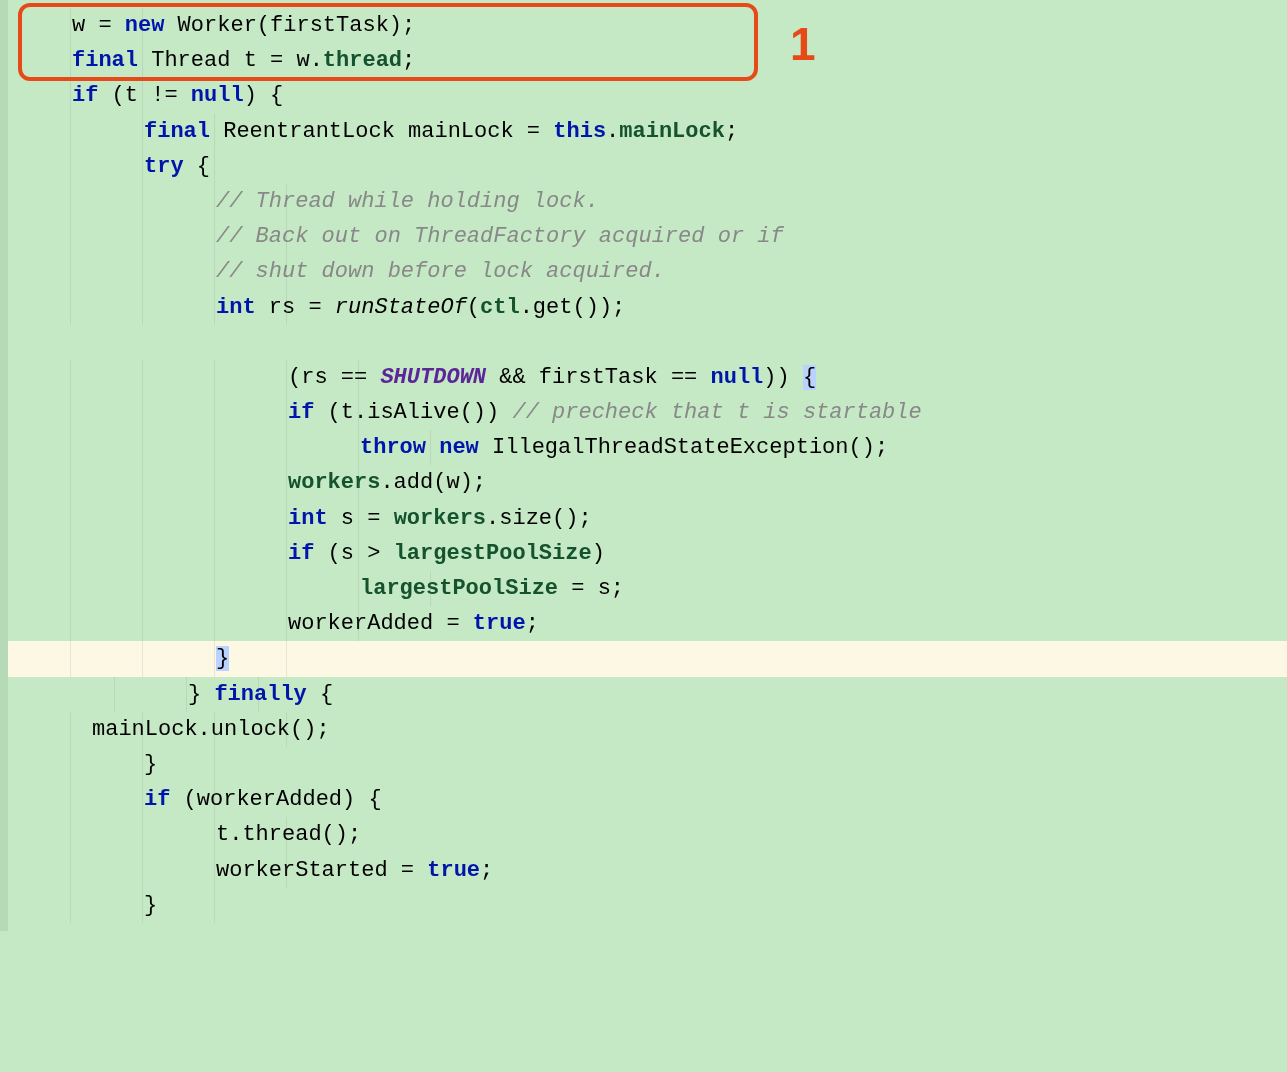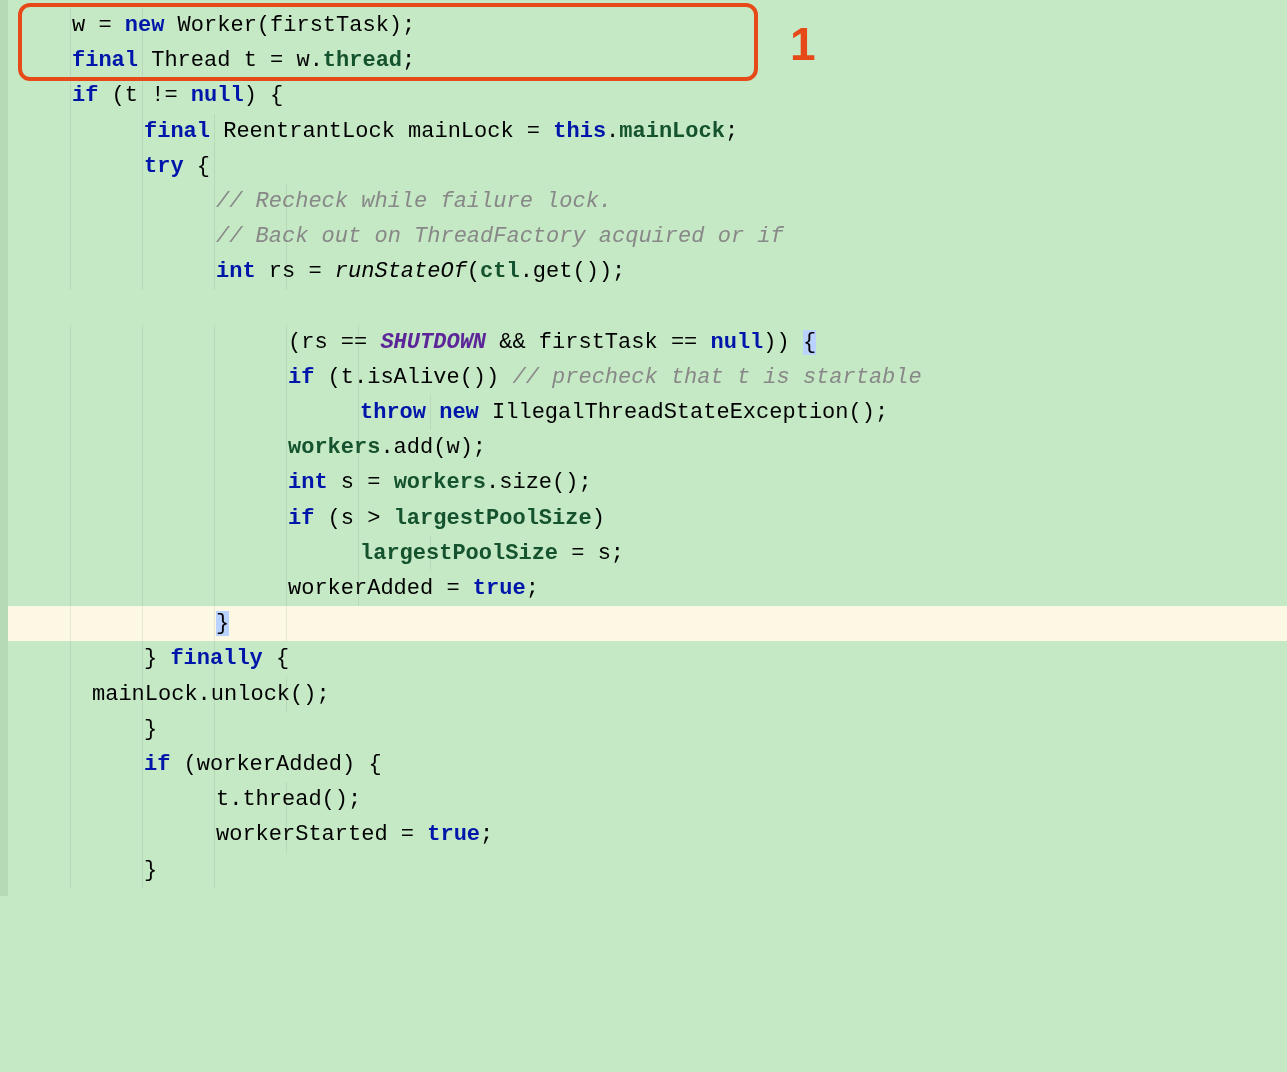"// Recheck while failure lock." span.comment { text: Recheck while failure -> Thread while holding }
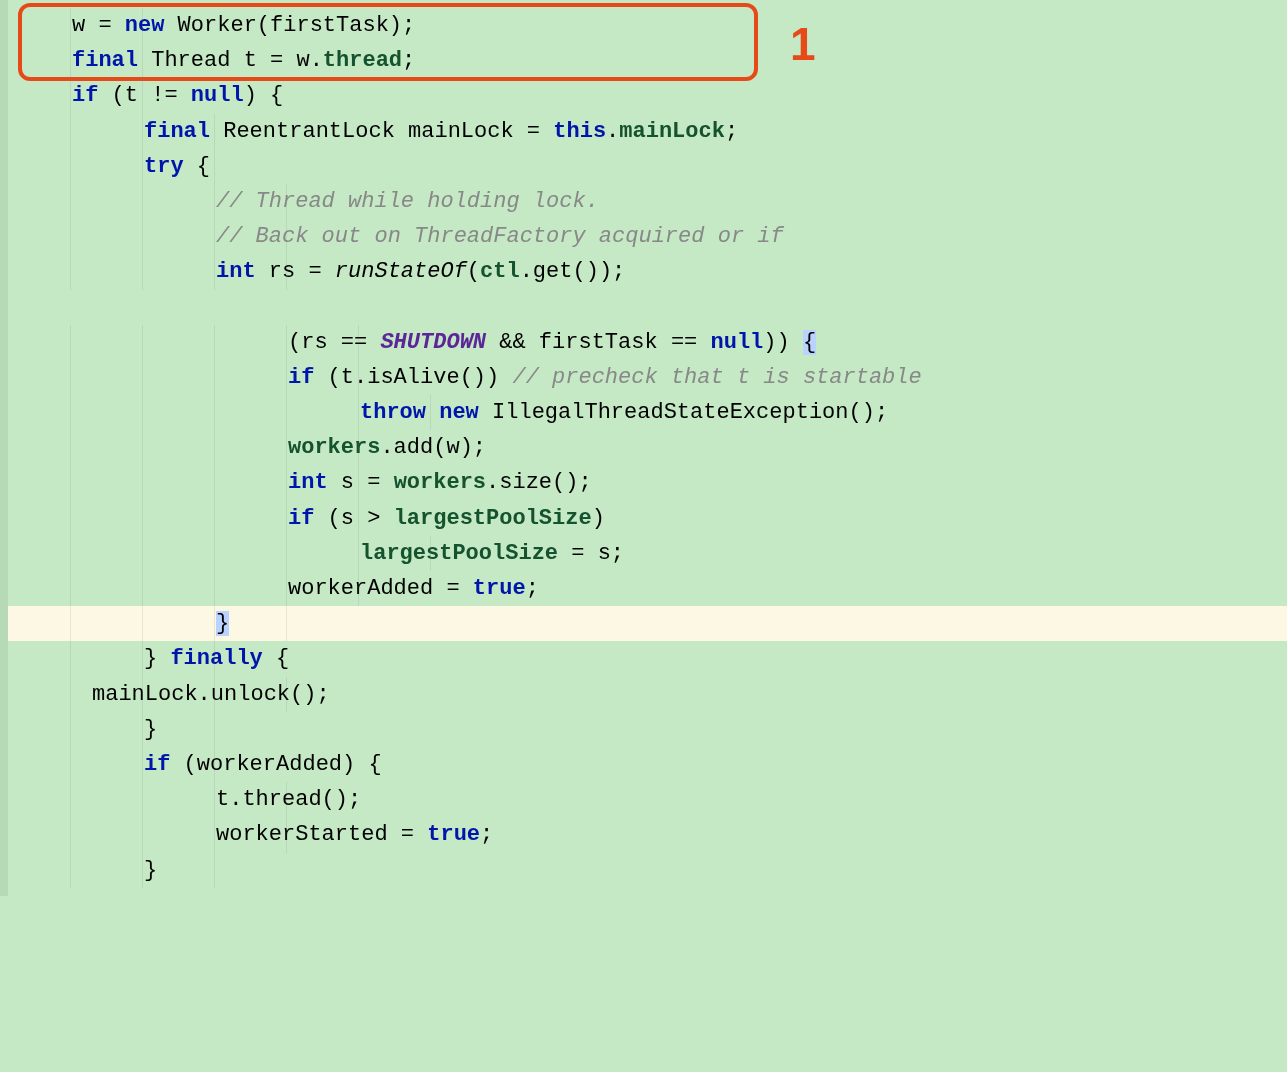"// shut down before lock" div.line { html: none -> <div><div></div><div></div><div></div><div></div><span>// shut down before lock acquired.</span></div> }
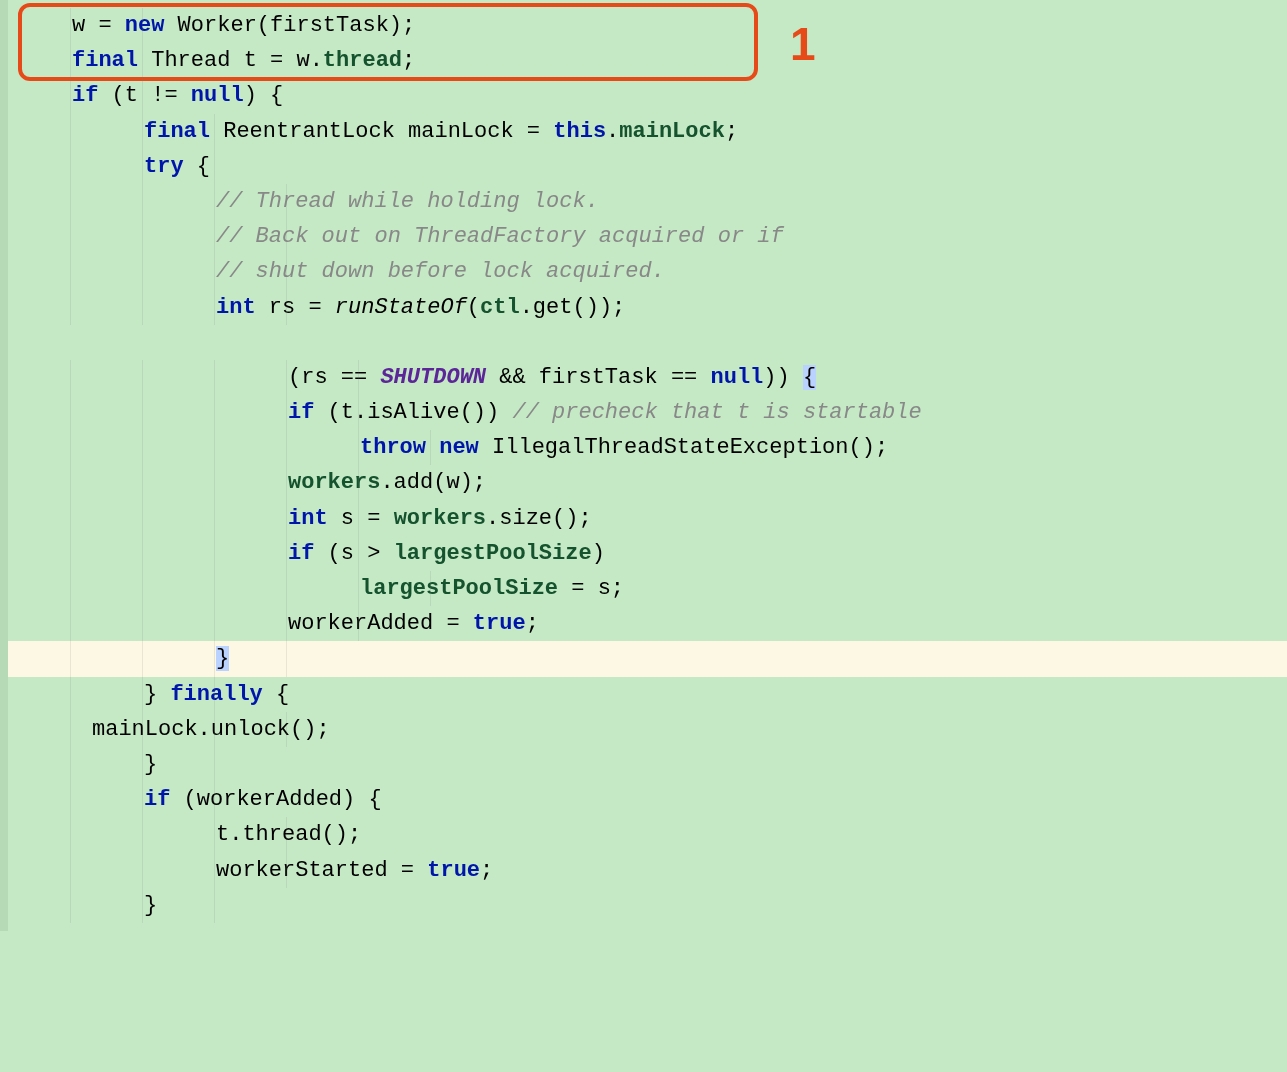"} finally {" div.line { margin-left: none -> 44px }
